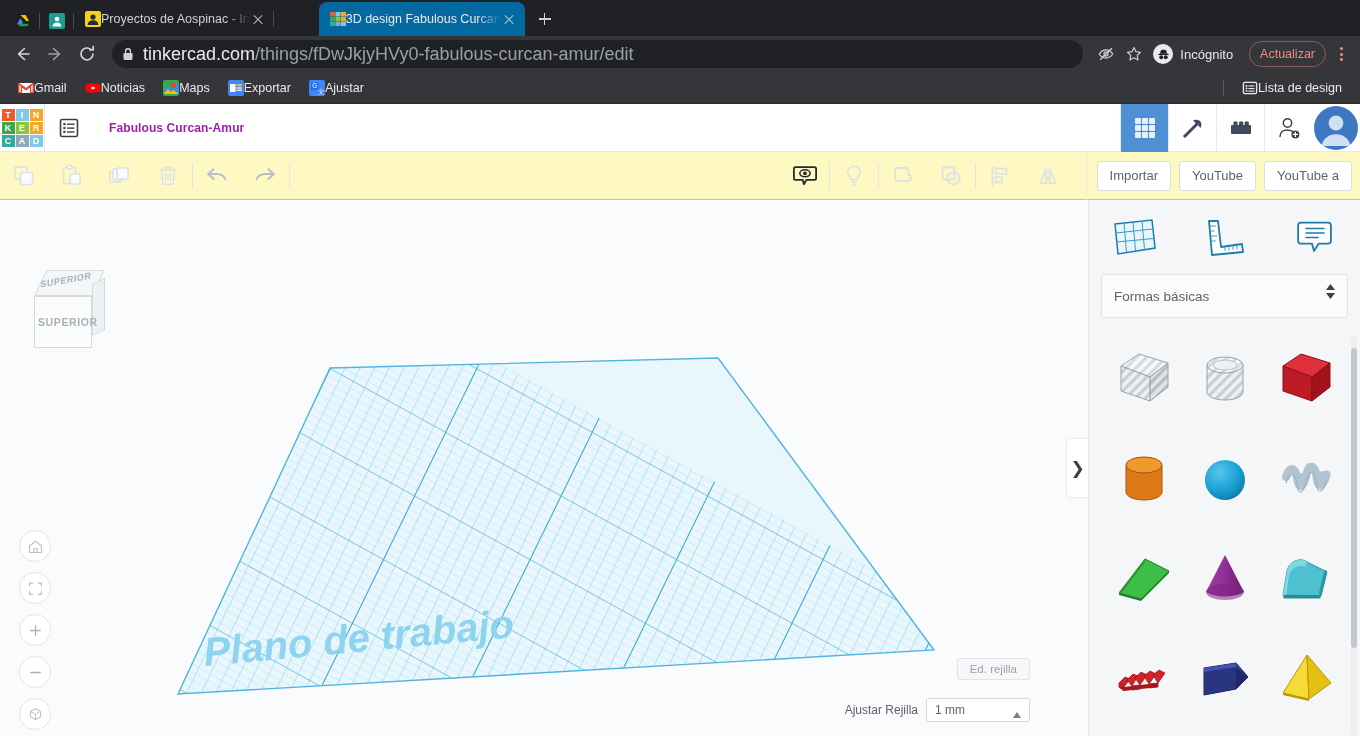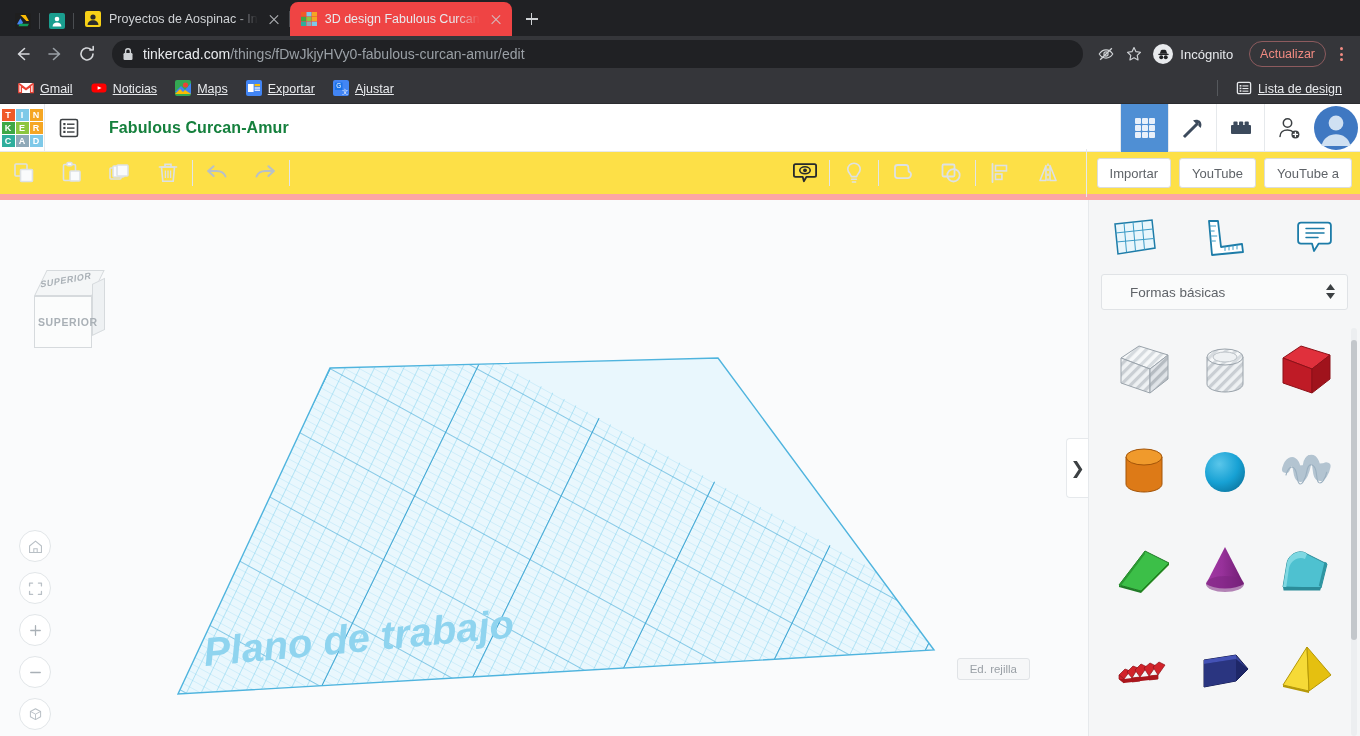"Proyectos de Aospinac - In" .tab { gap: 8px -> none }
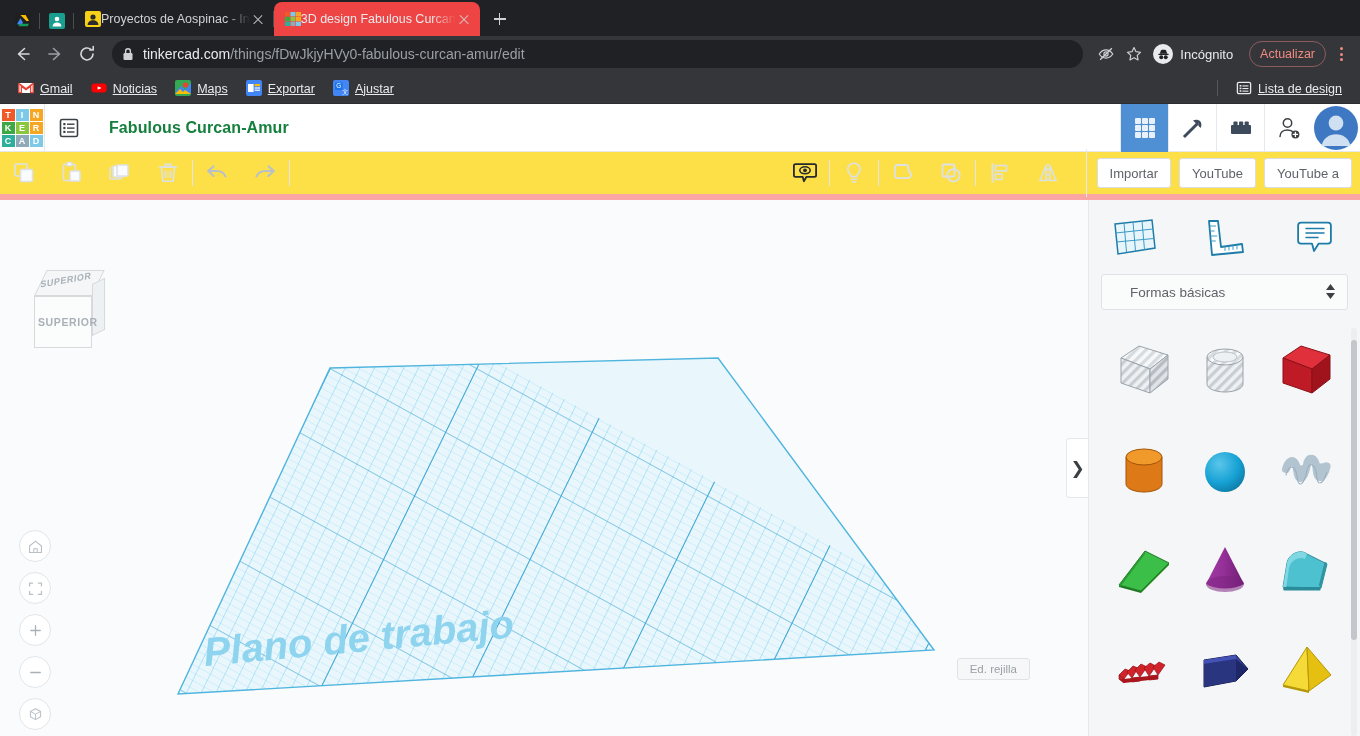"3D design Fabulous Curcan" .tab.active { background: #ef4444 -> #0369a1; margin-left: none -> 45px }
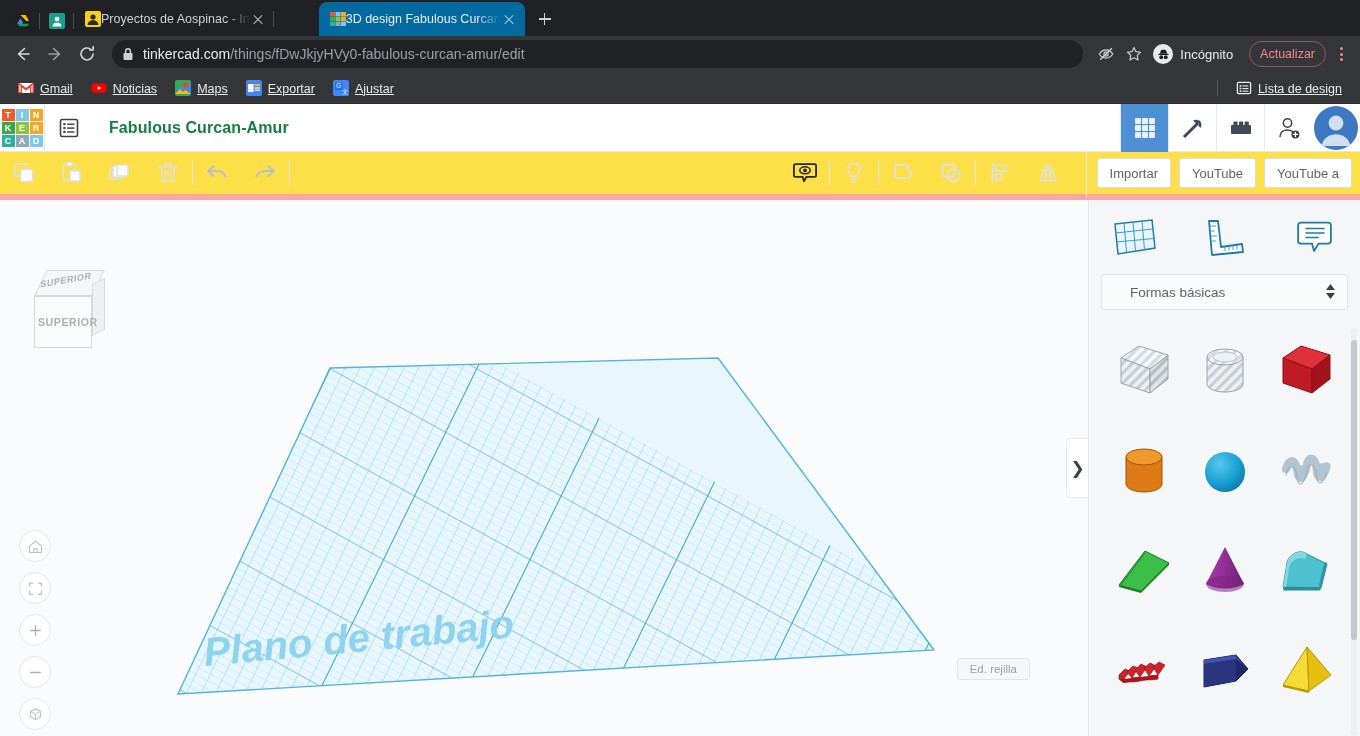"tinkercad.com/things/fDwJkjyHVy0-fabulou" .omnibox .url { font-size: 14px -> 18px }
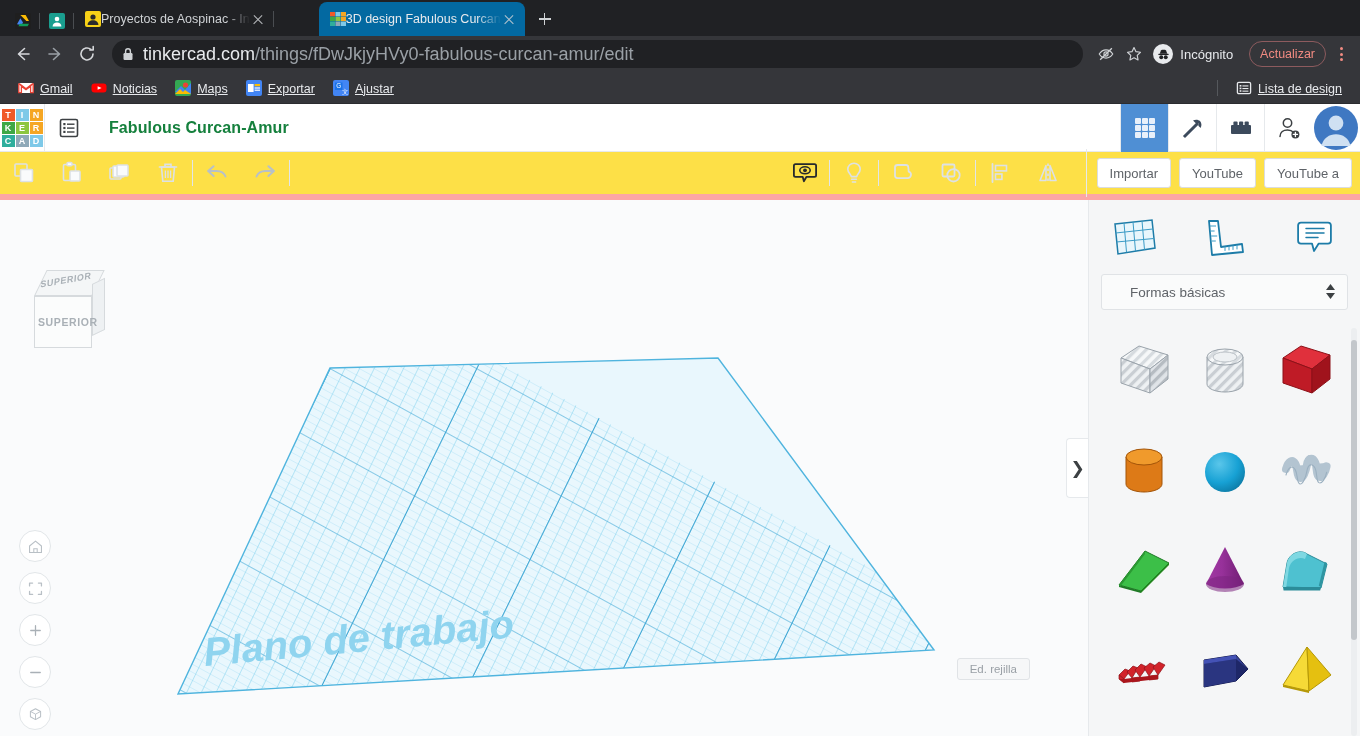"Gmail" .bm { align-items: flex-end -> center; gap: 6px -> none; text-decoration: underline -> none }
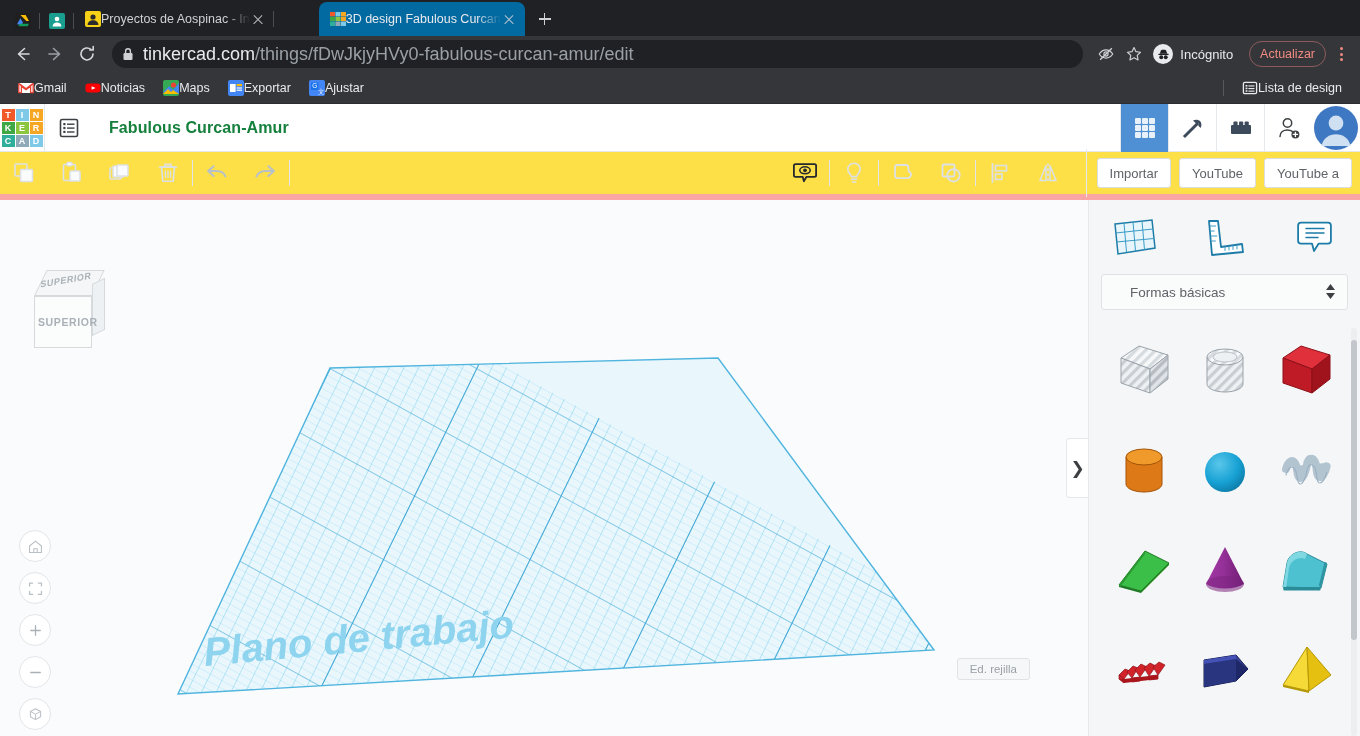"Fabulous Curcan-Amur" .tc-title { color: #15803d -> #a21caf; font-size: 16px -> 12px }
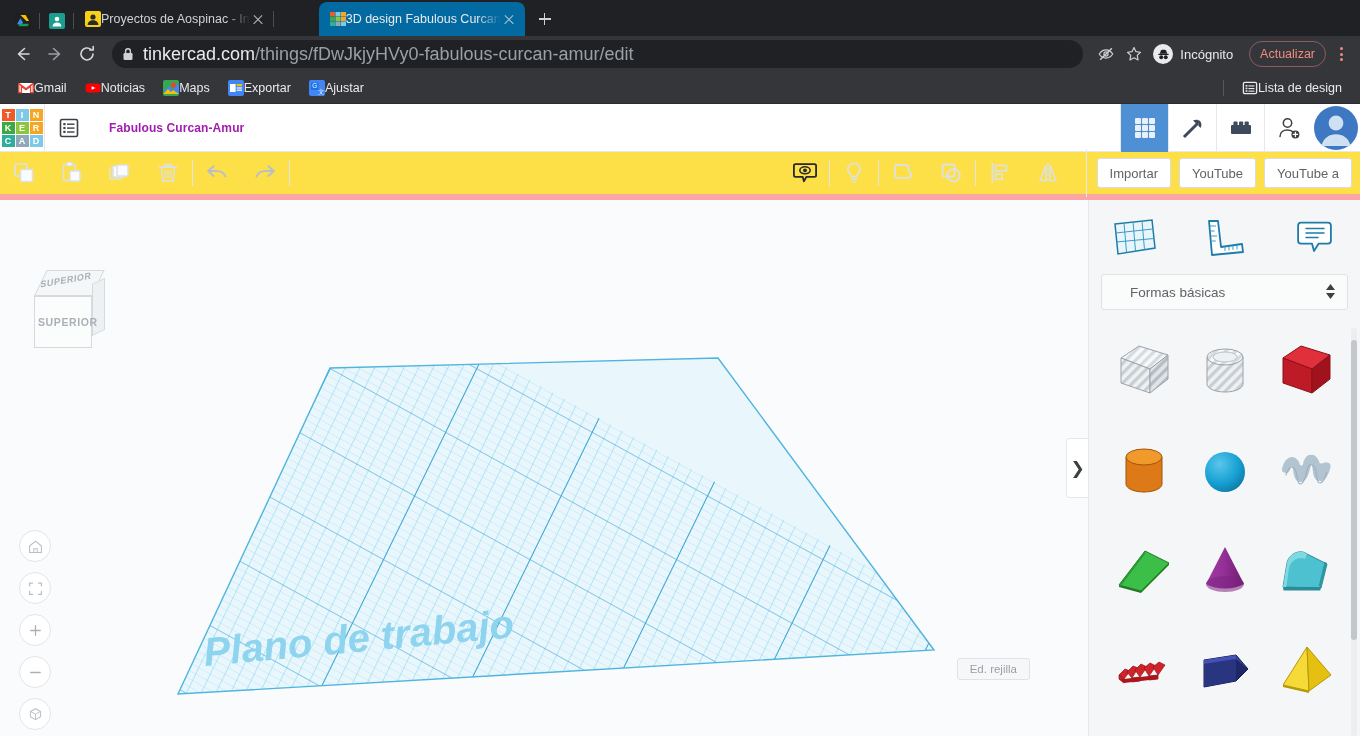"Importar" .tc-toolbar { background: #fde047 -> #fef9c3; border-bottom: 6px solid #fca5a5 -> 1px solid #fca5a5 }
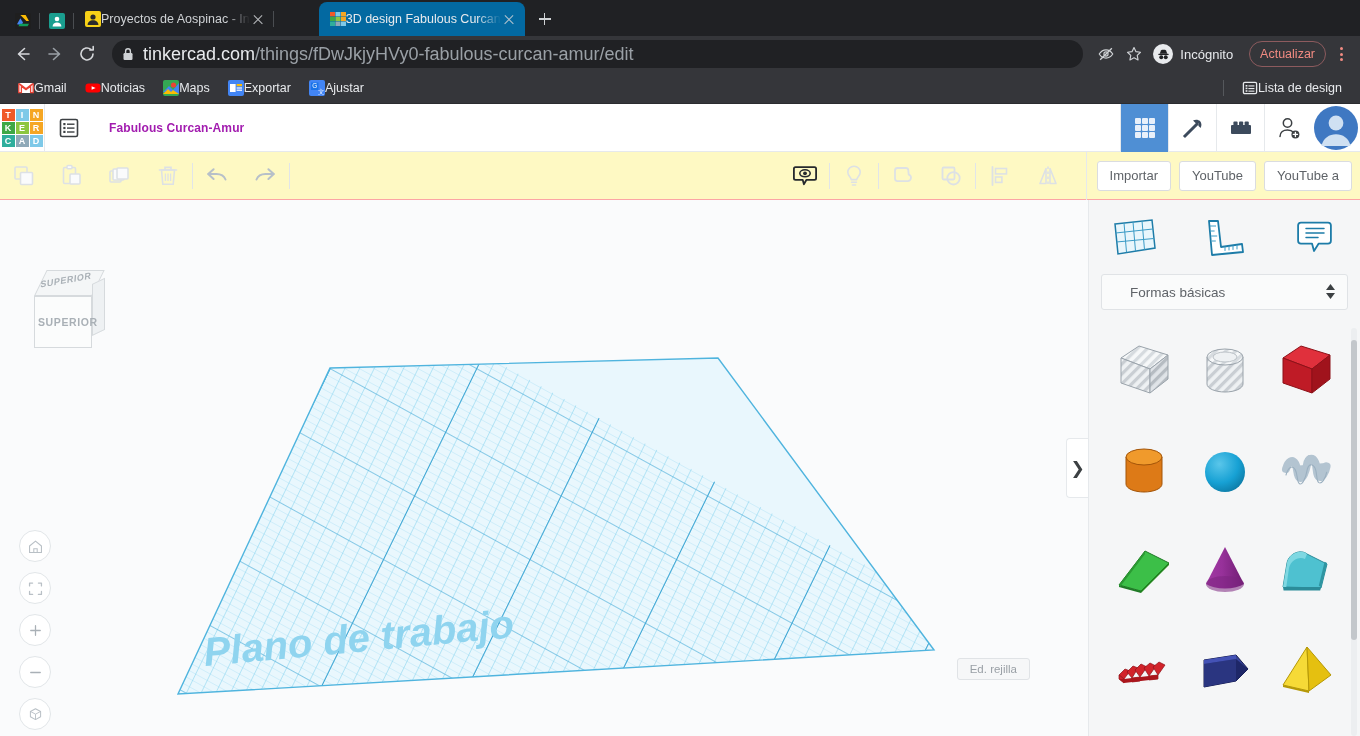"Formas básicas" .rp-select { height: 36px -> 44px; padding: 0 28px -> 0 12px }
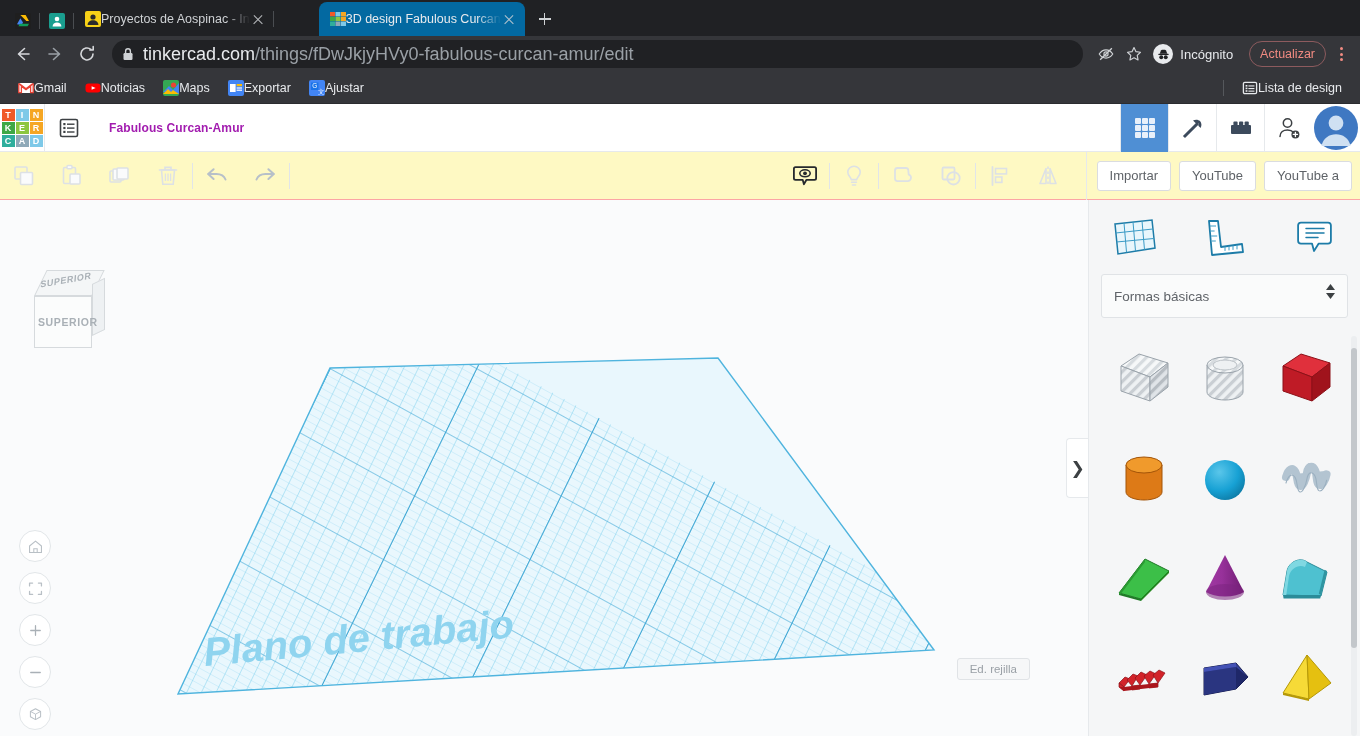"Ajustar Rejilla" div.snap-row { html: none -> <div> <span>Ajustar Rejilla</span> <div> <span>1 mm</span> <span> <svg> <path></path> </svg> </span> </div> </div> }
